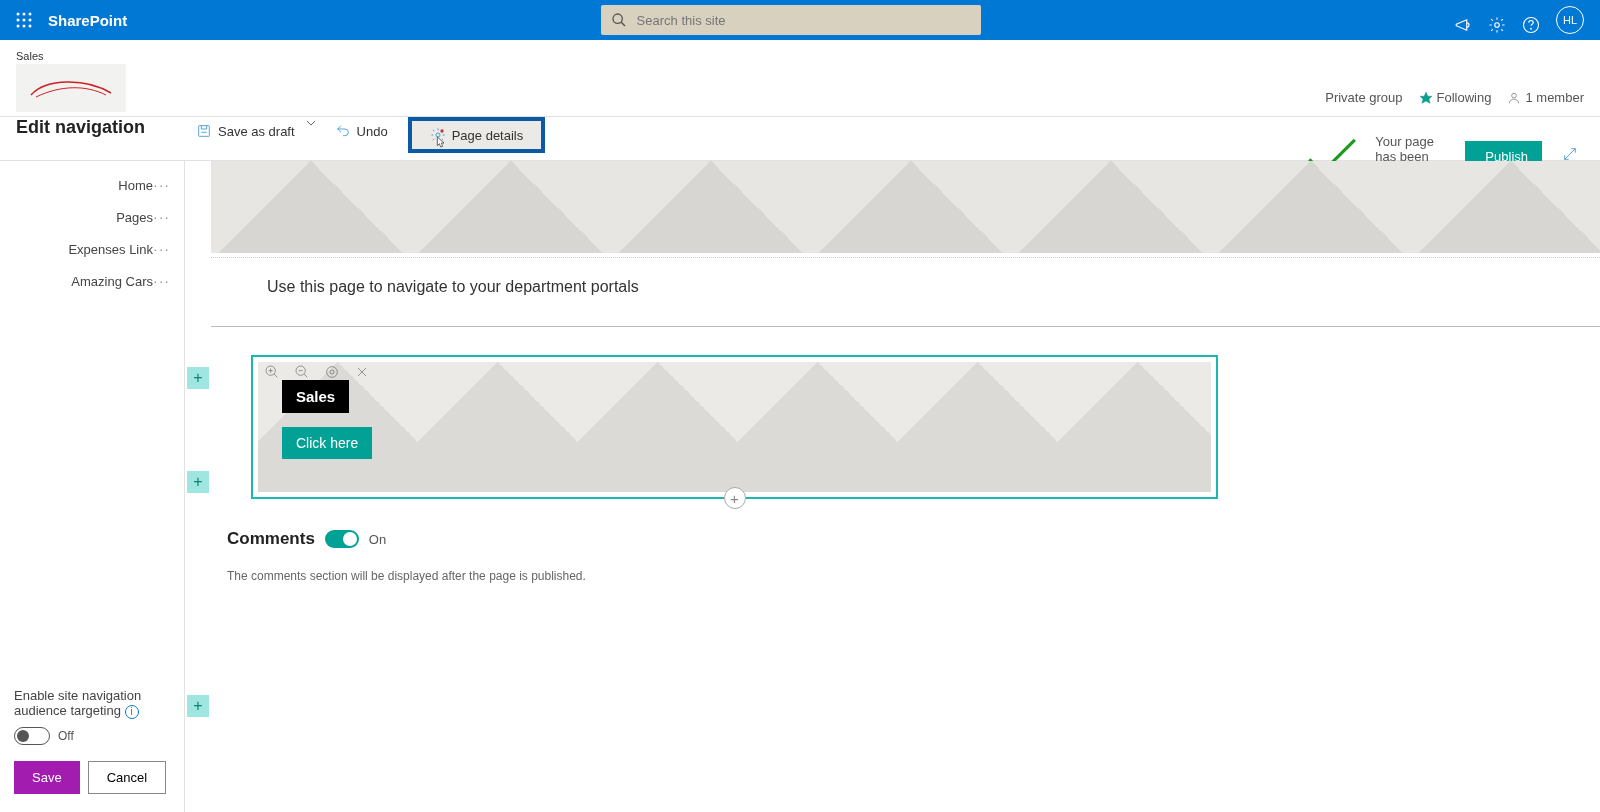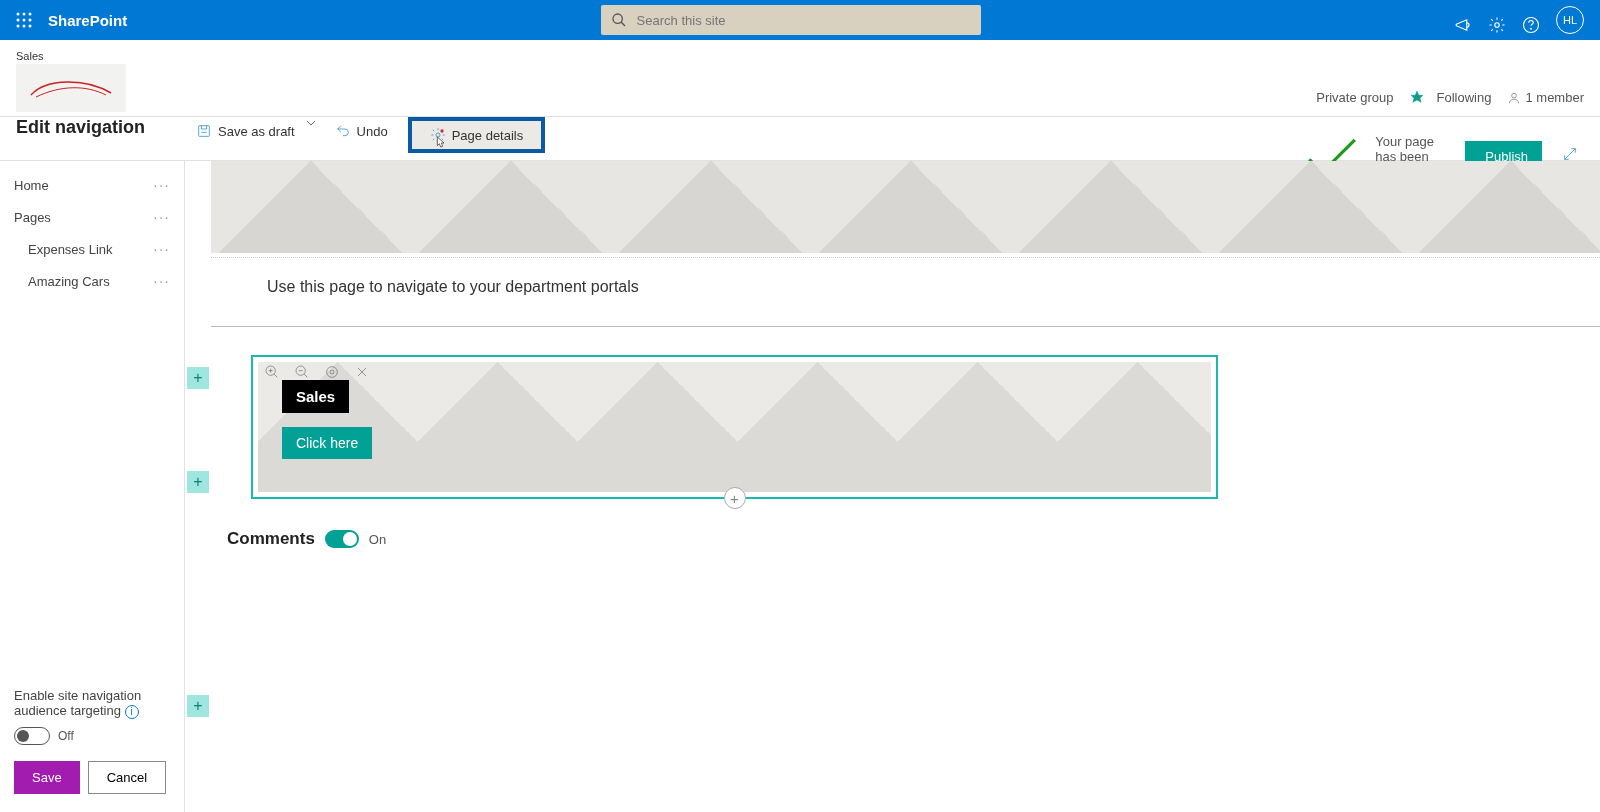"Following" span { align-items: flex-start -> center; gap: 13px -> 4px }
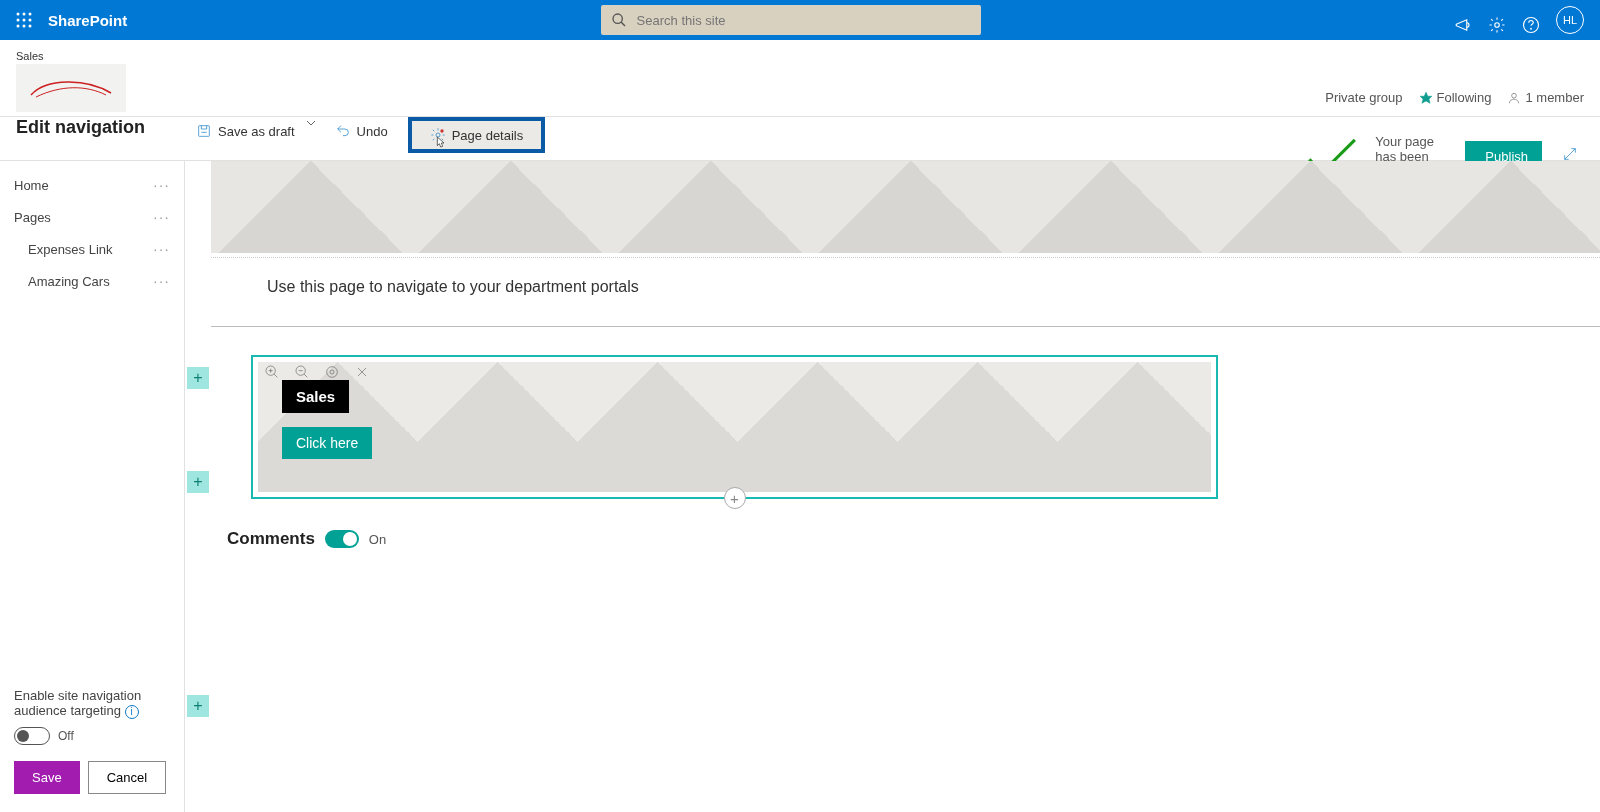"Home" .nav-item { justify-content: space-between -> flex-end }
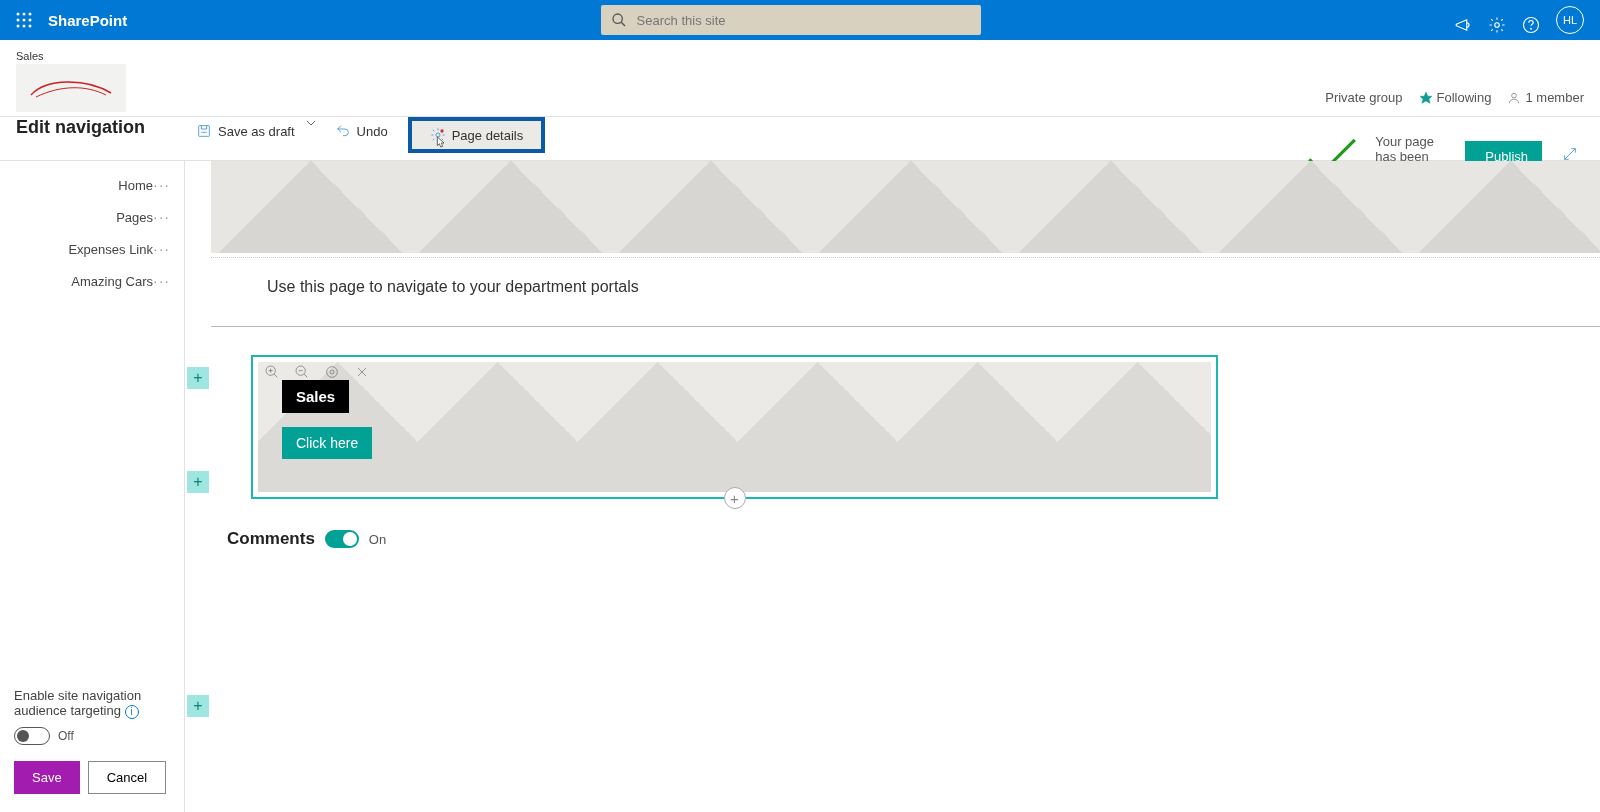"The comments section will be" div.comm-note { html: none -> <div>The comments section will be displayed after the page is published.</div> }
